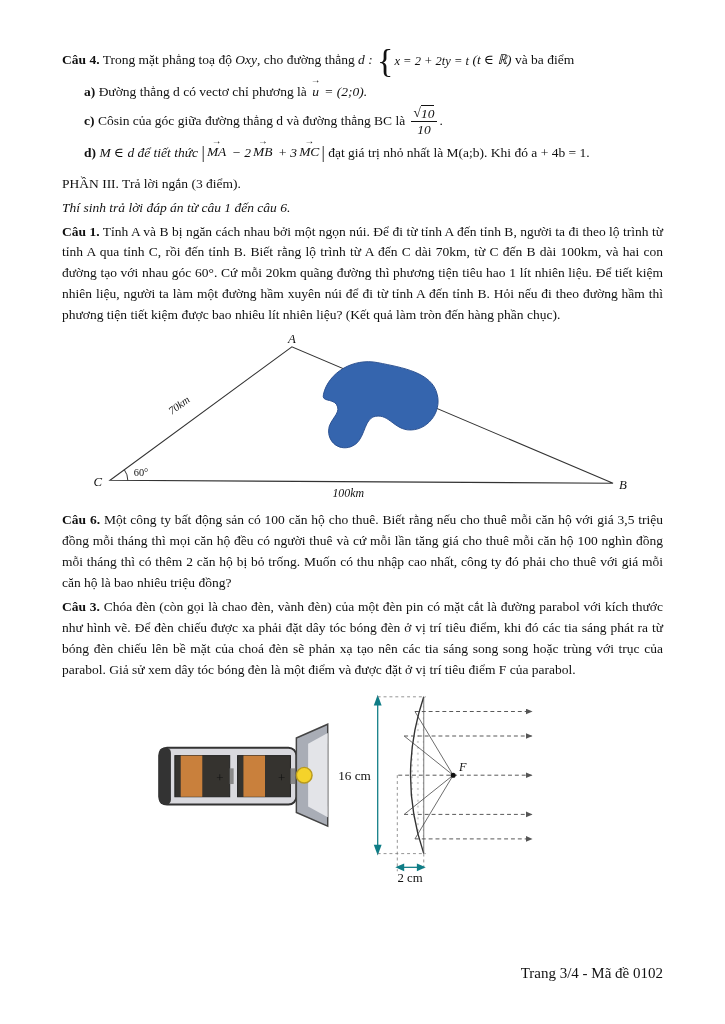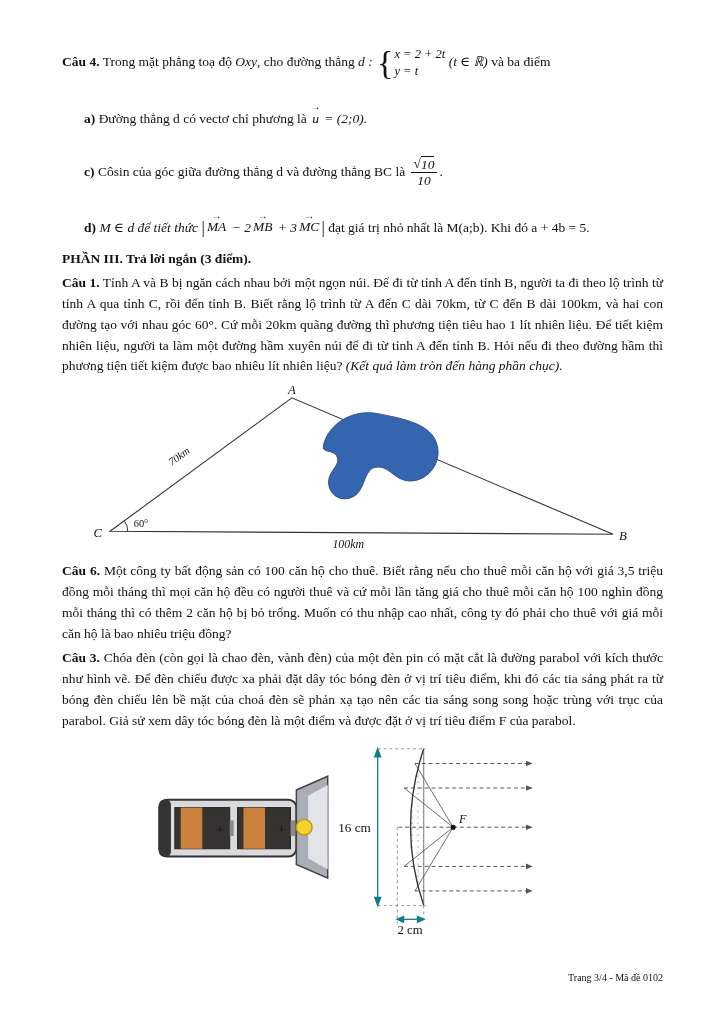"x = 2 + 2t" .eqs { flex-direction: column -> row }
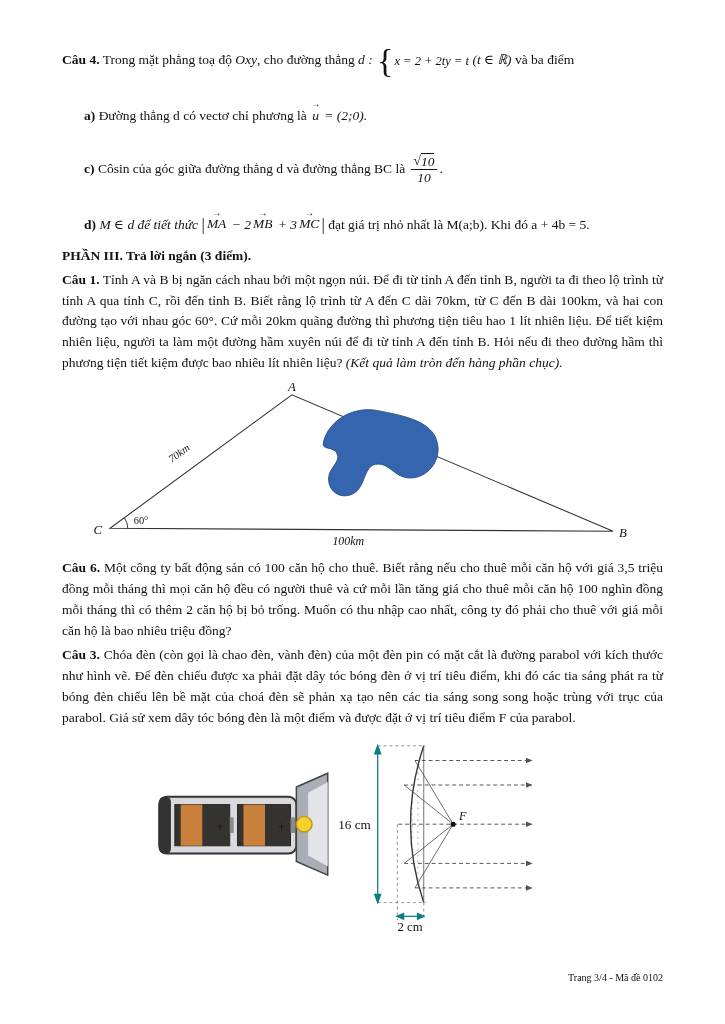"a) Đường thẳng d có" .item { margin-top: 24px -> none }
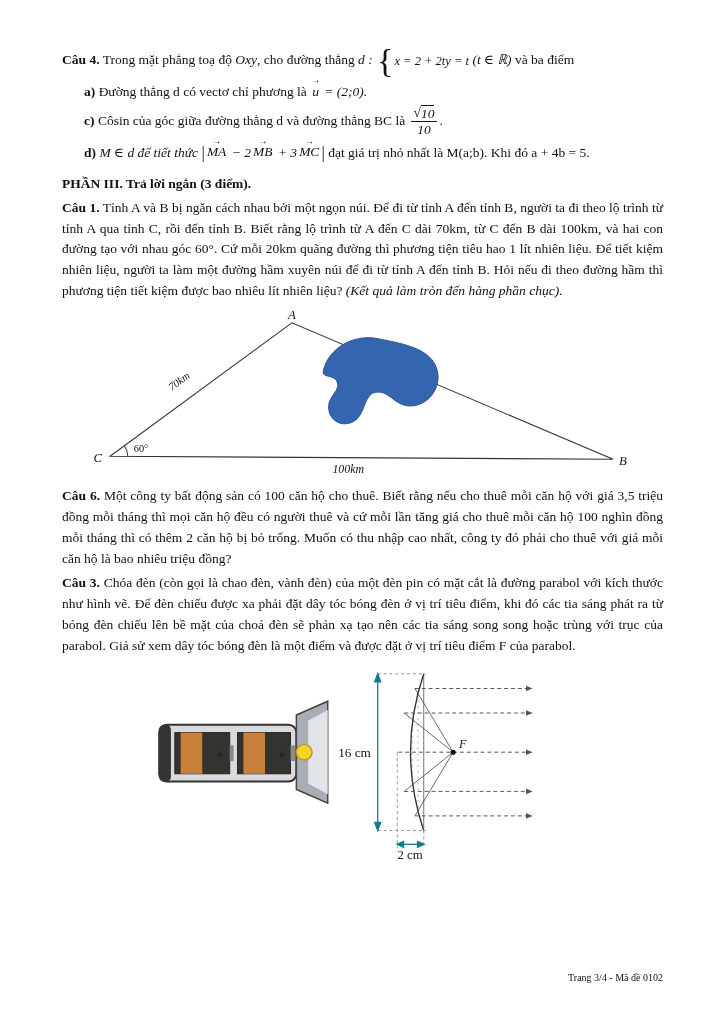"đạt giá trị nhỏ nhất" span { text: 5 -> 1 }
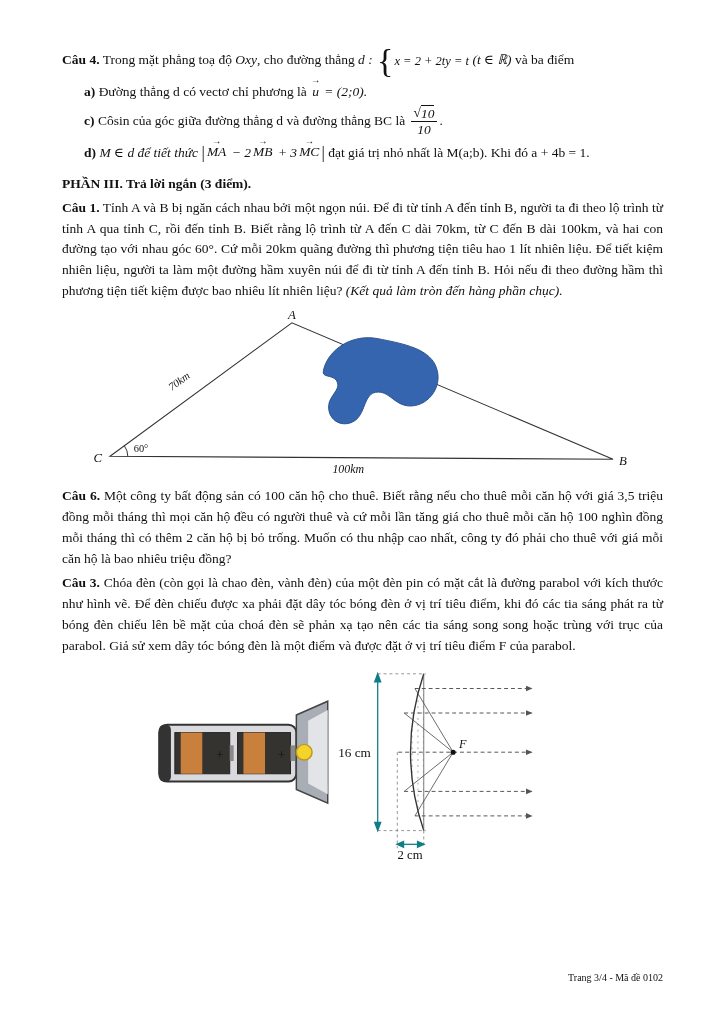"PHẦN III. Trả lời ngắn" .heading { font-weight: bold -> normal }
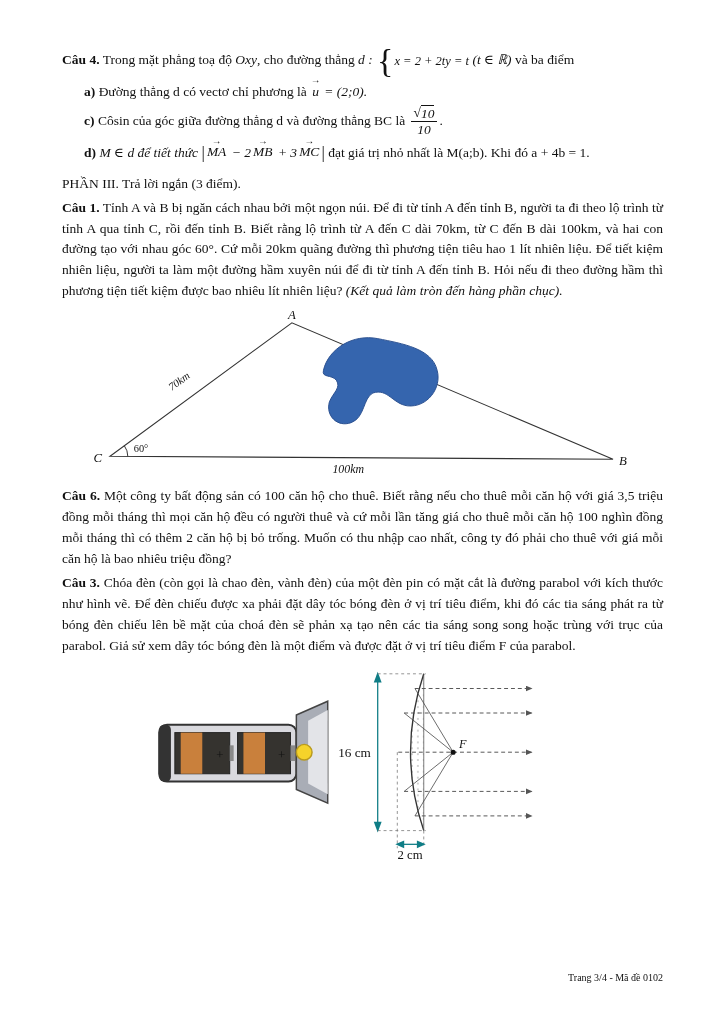"Thí sinh trả lời đáp" p.subheading { html: none -> <p>Thí sinh trả lời đáp án từ câu 1 đến câu 6.</p> }
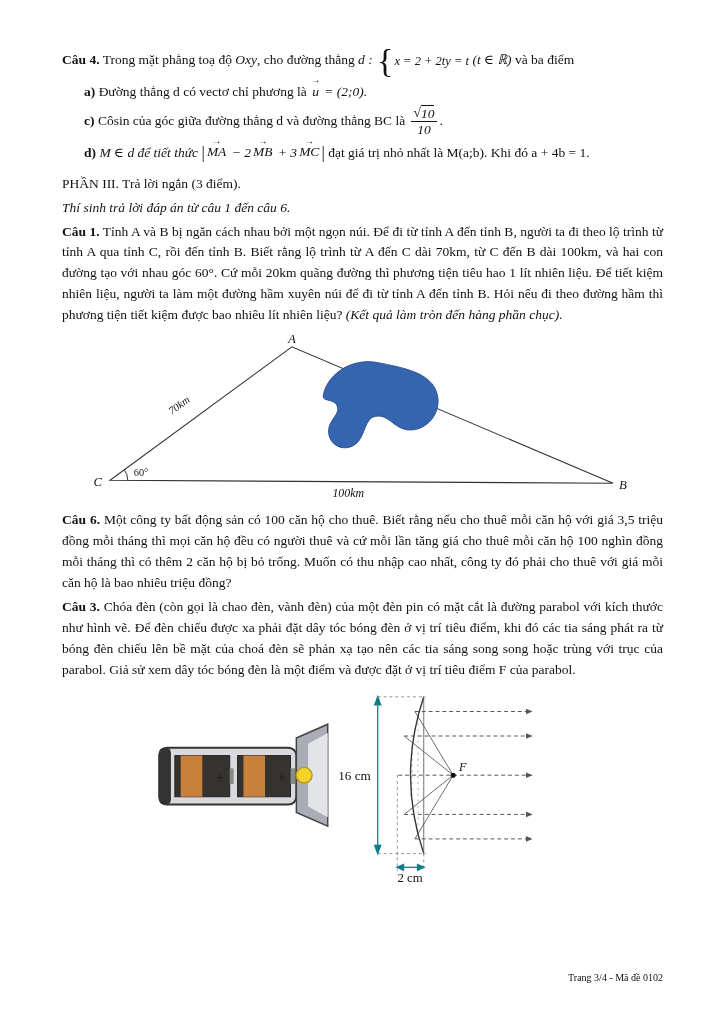"(Kết quả làm tròn đến" .note { font-style: italic -> none }
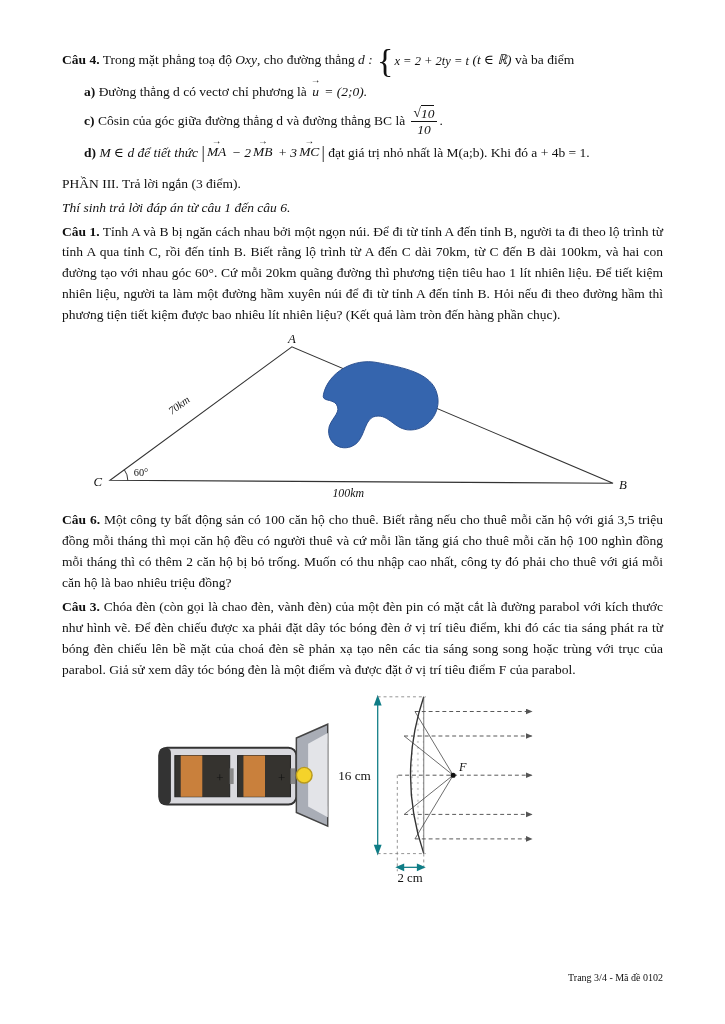"Trang 3/4 - Mã đề" .footer { font-size: 10px -> 15px }
